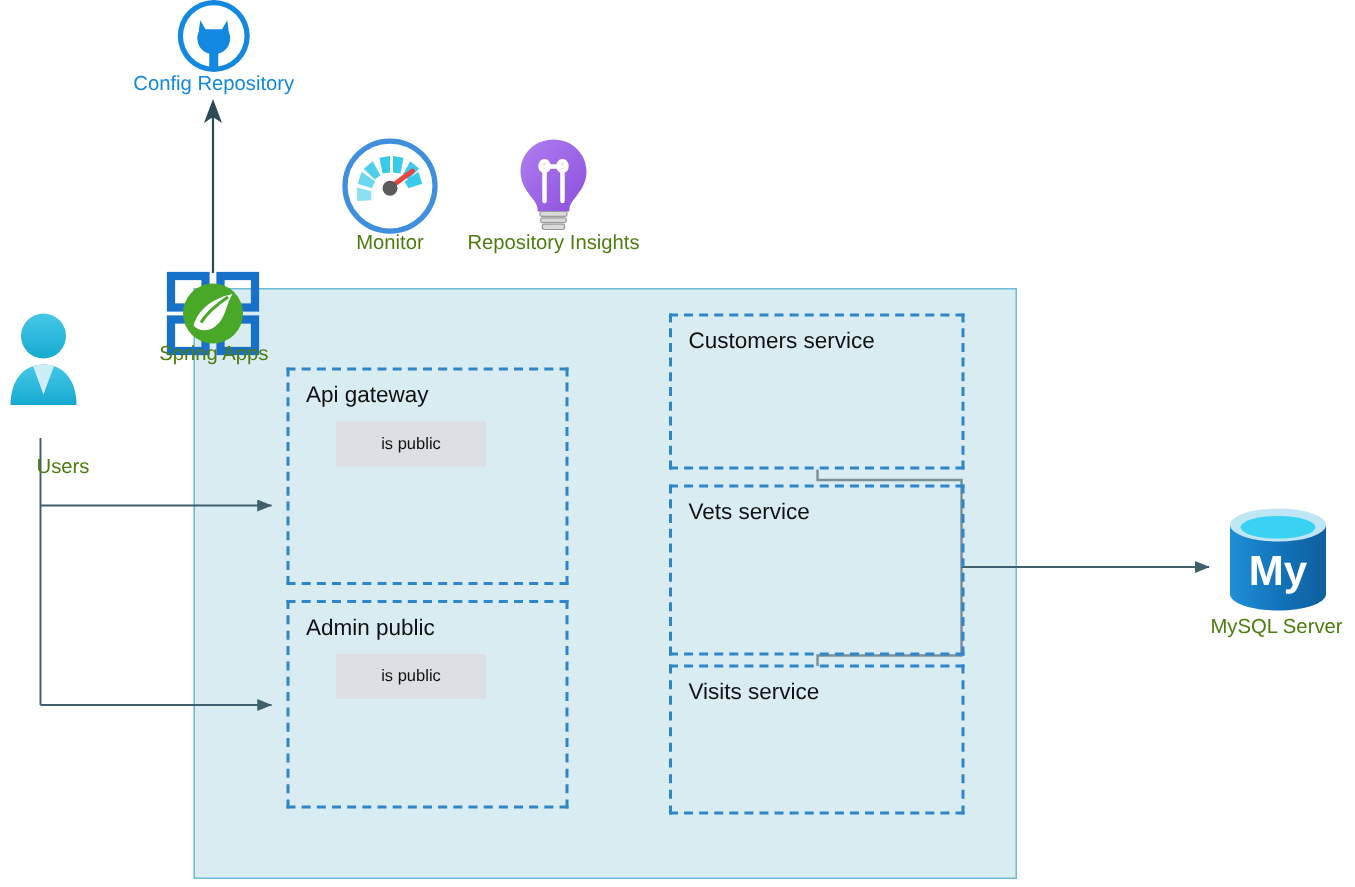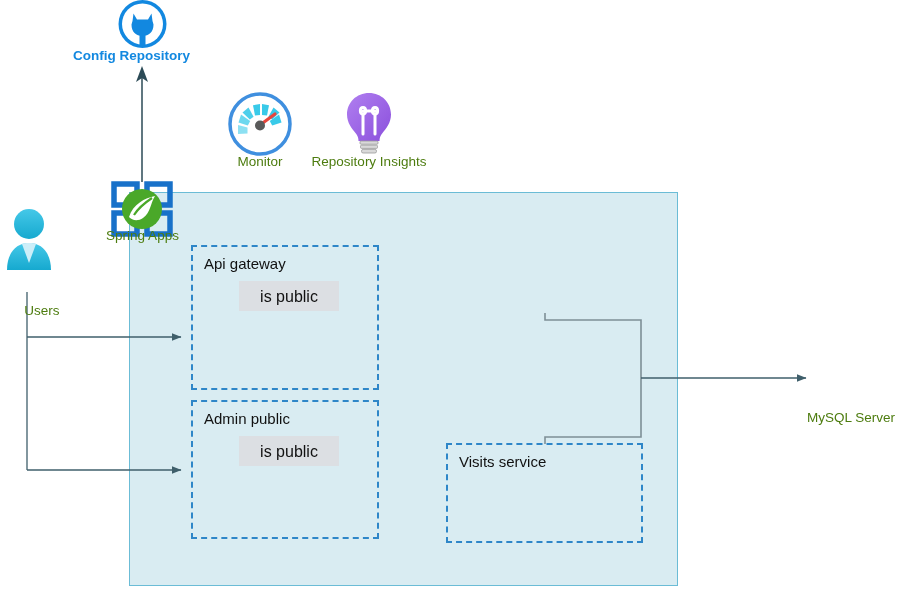"Config Repository" div.node-label { font-weight: bold -> none; left: 51px -> 62px }
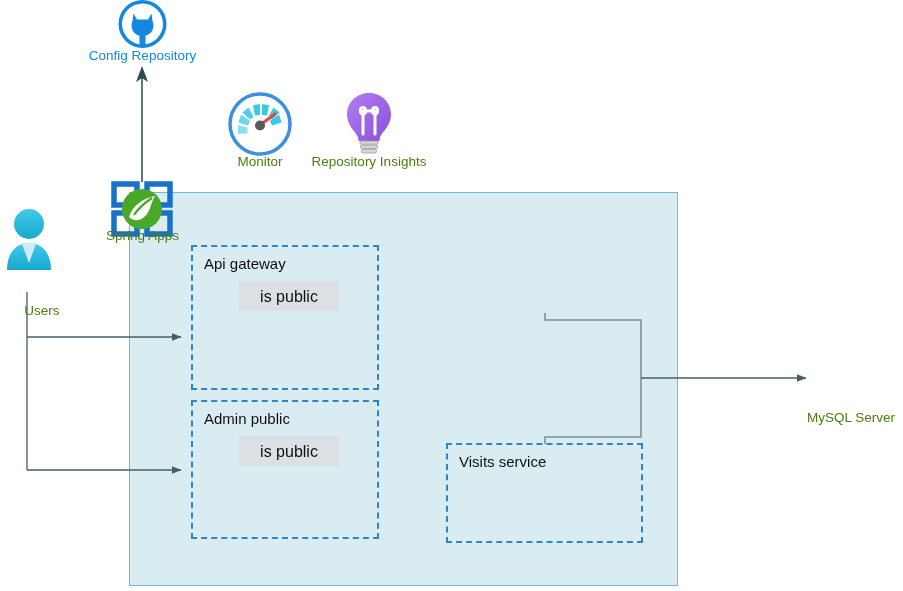"Customers service" div.svc { html: none -> <div> <div>Customers service</div> </div> }
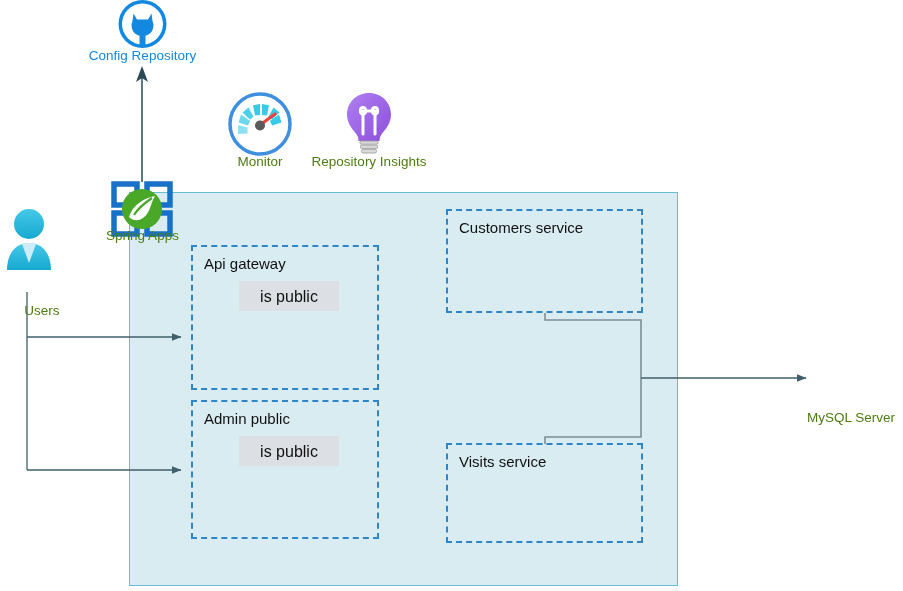"is public" .badge { font-size: 16px -> 11px; margin-left: 15px -> none }
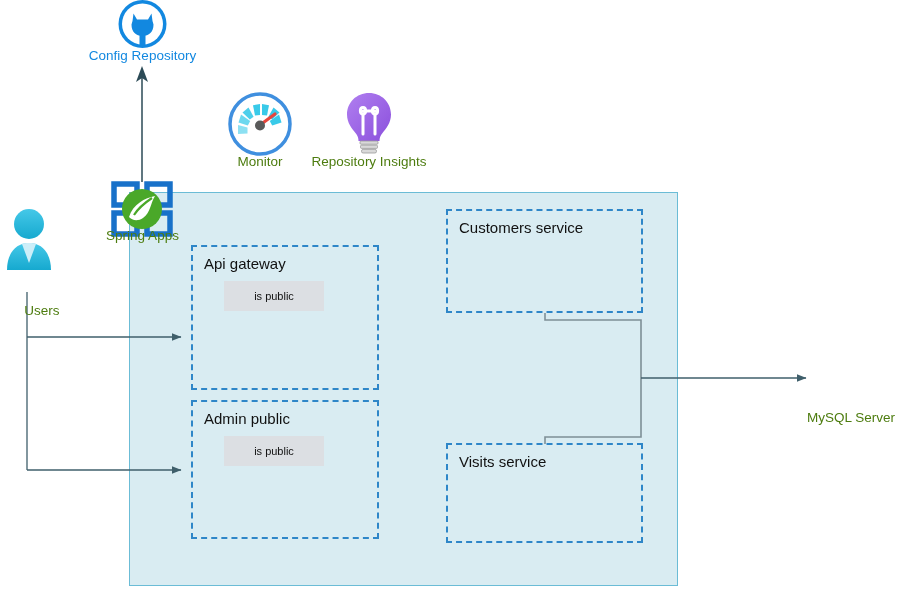"Vets service" div.svc { html: none -> <div> <div>Vets service</div> </div> }
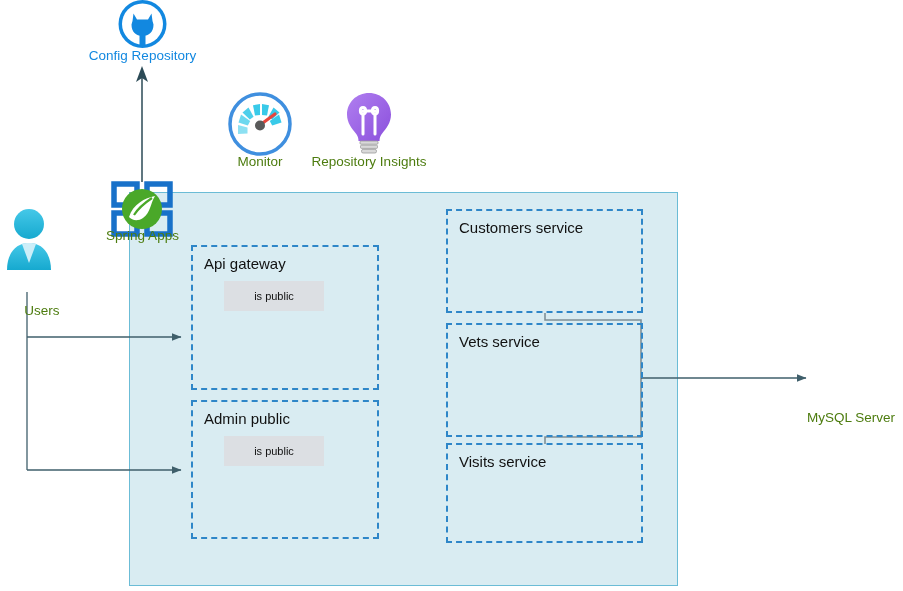"My" div.icon-box { html: none -> <div> <svg> <defs> <linearGradient> <stop></stop> <stop></stop> <stop></stop> </linearGradient> </defs> <path></path> <ellipse></ellipse> <ellipse></ellipse> <text>My</text> </svg> </div> }
